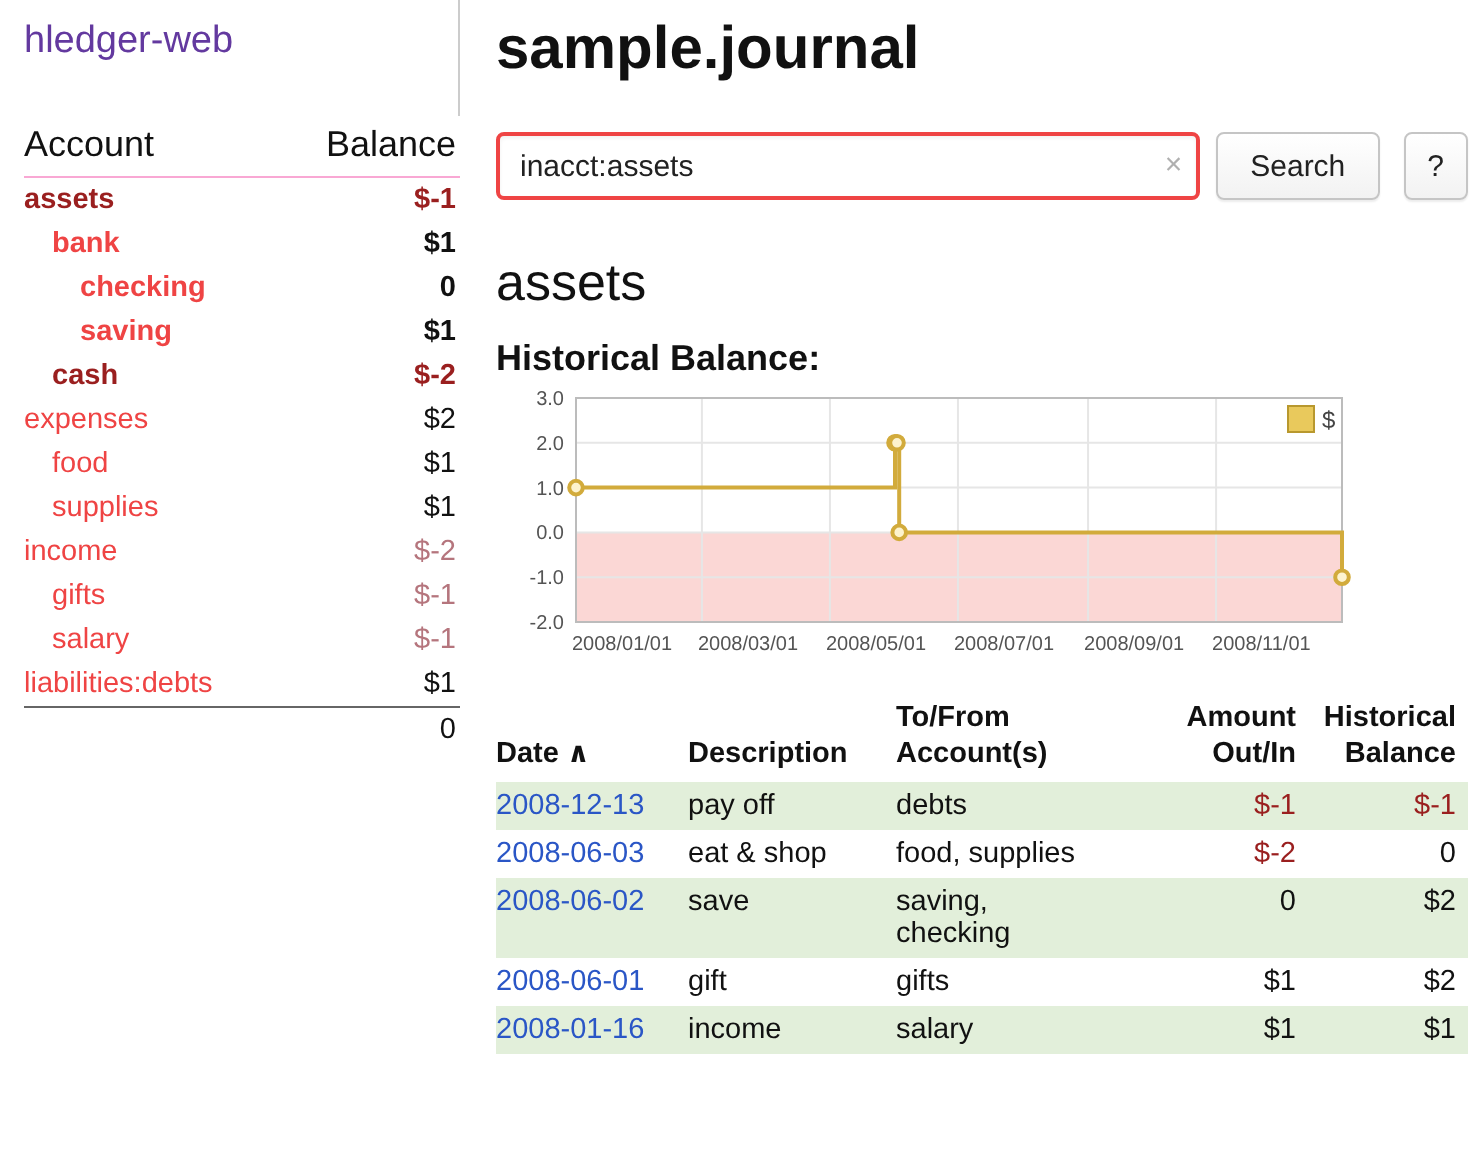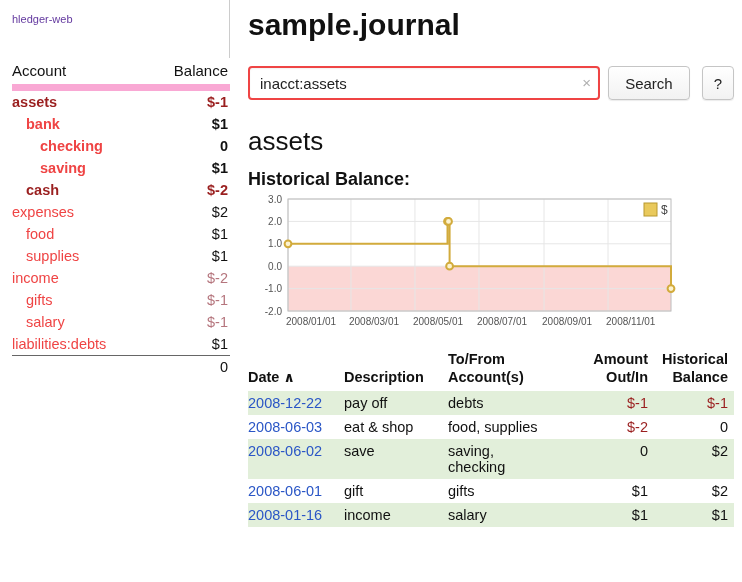"hledger-web" .app-title { font-size: 11px -> 19px }
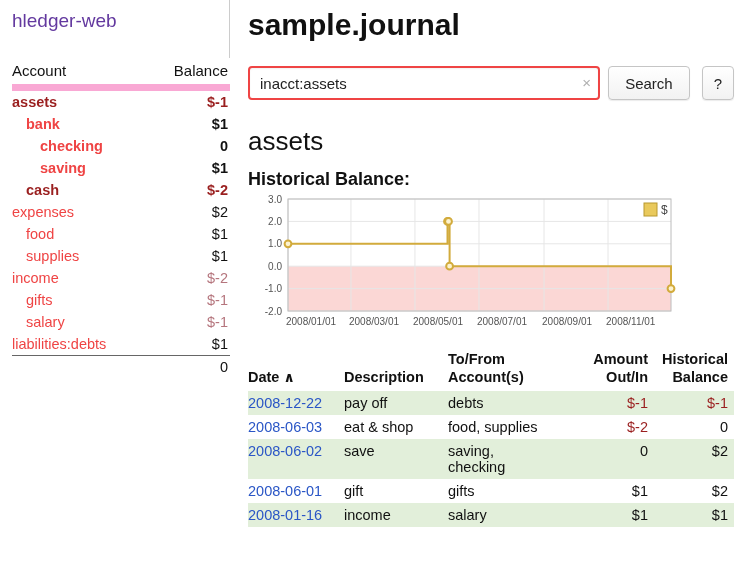"Account" table.accounts th { border-bottom: 7px solid #f9a8d4 -> 1px solid #f9a8d4; font-size: 15px -> 18px }
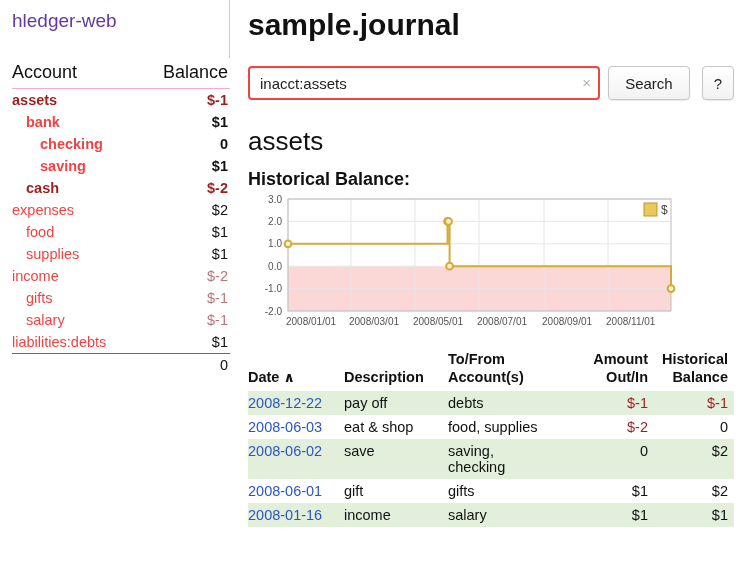"2008-12-22" a.datelink { text: 2008-12-22 -> 2008-12-13 }
